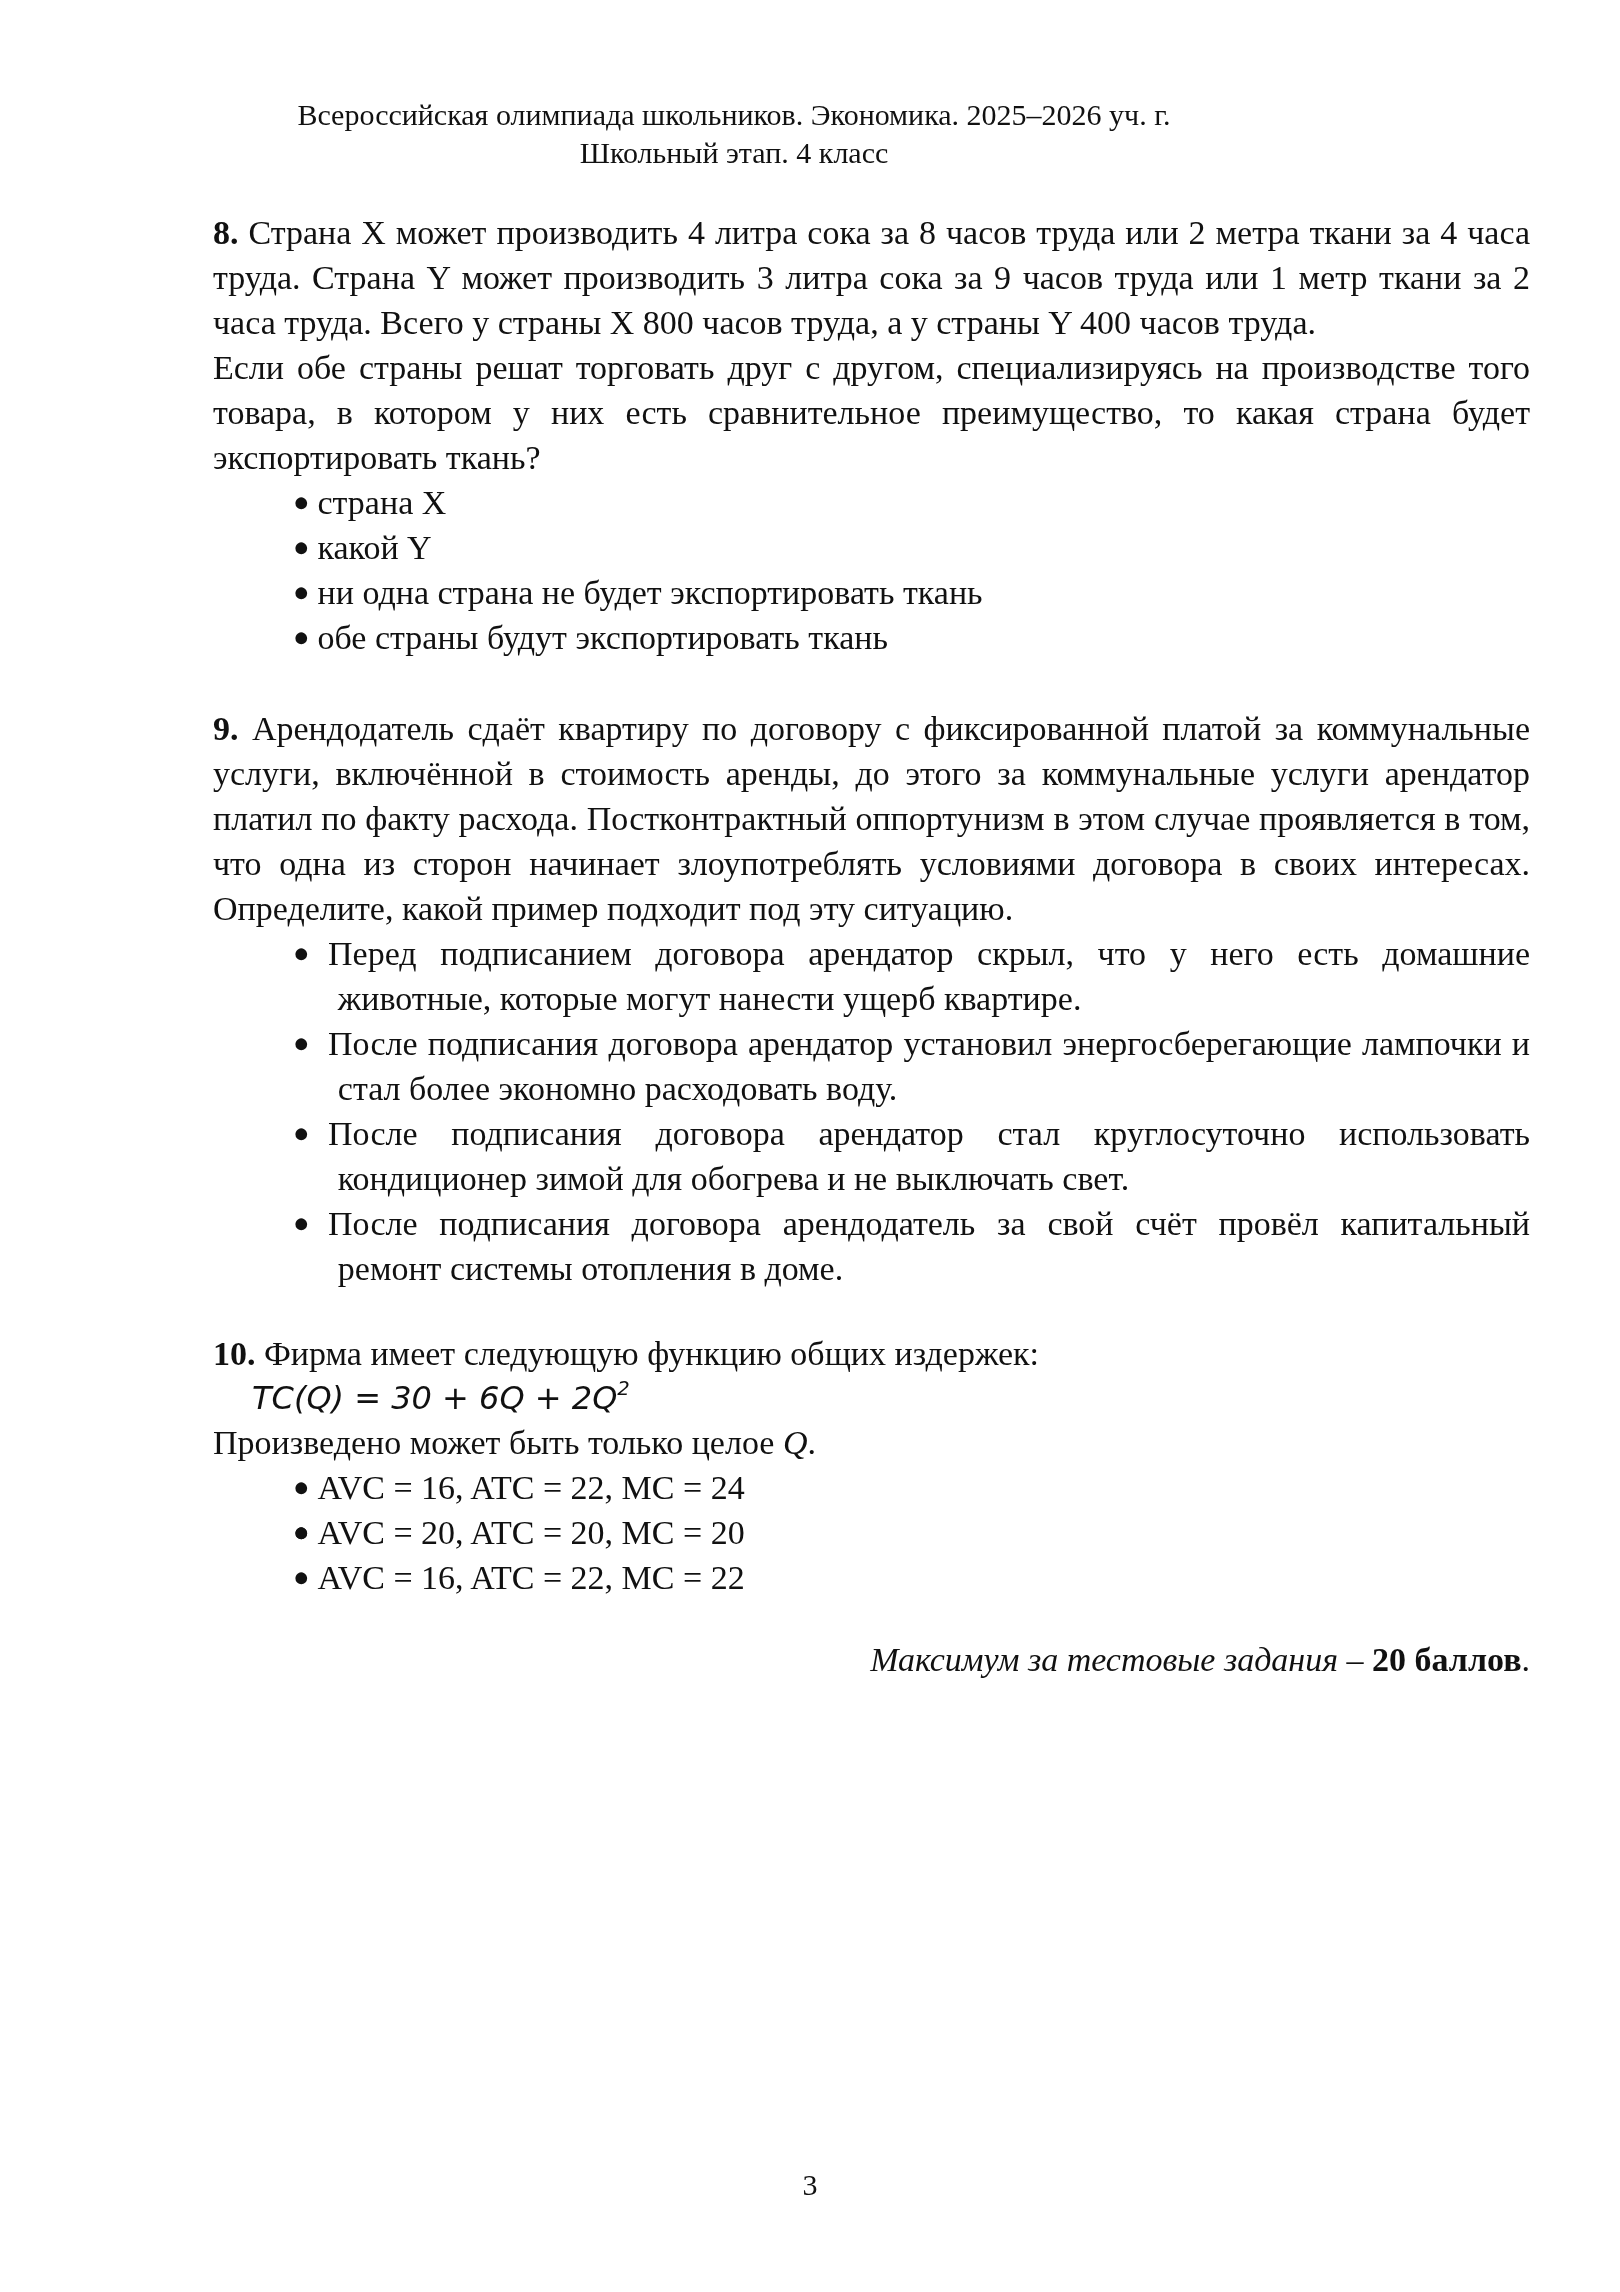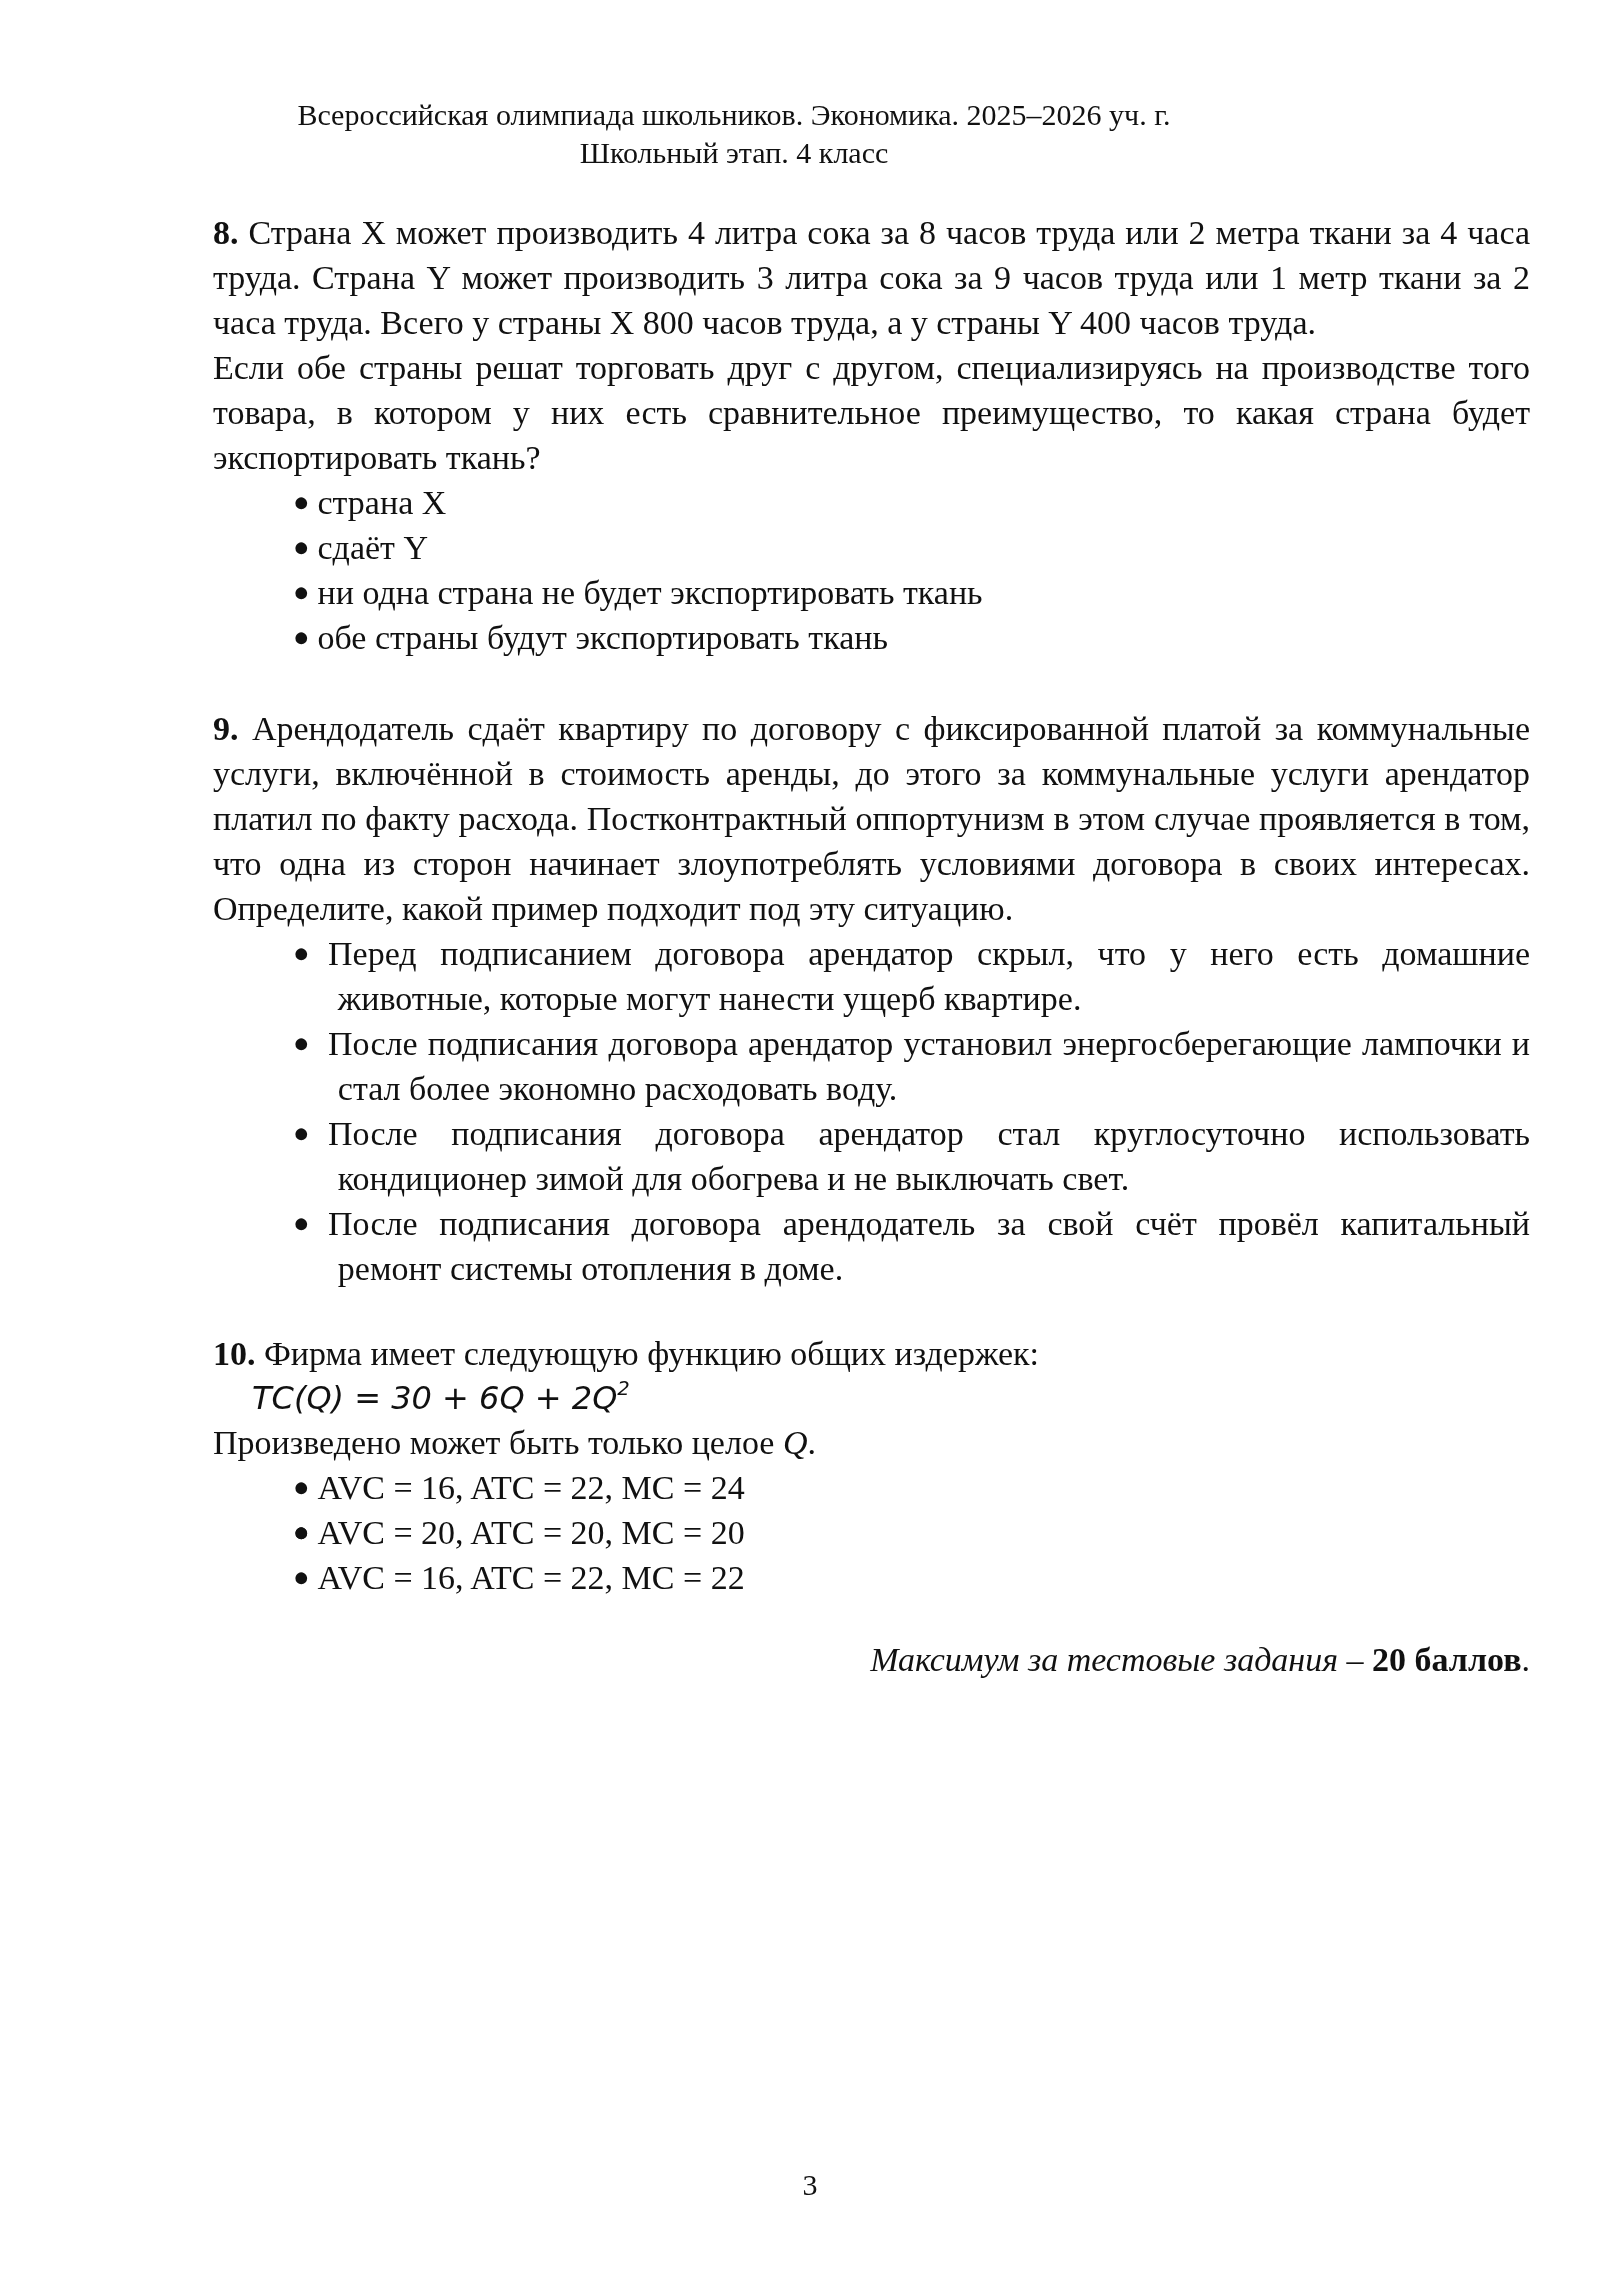"сдаёт Y" span { text: сдаёт -> какой }
